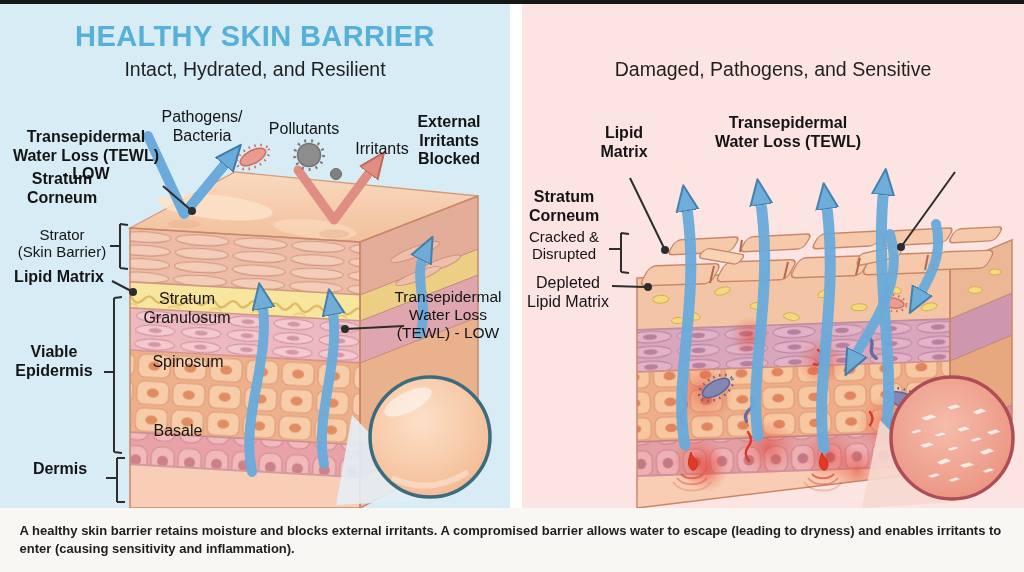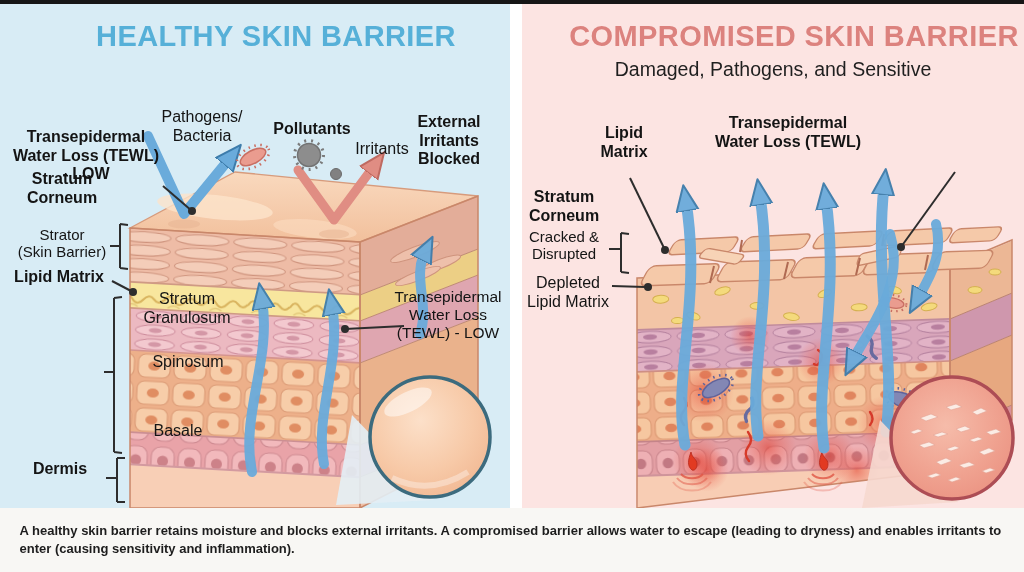"HEALTHY SKIN BARRIER" .title { padding-left: 21px -> none }
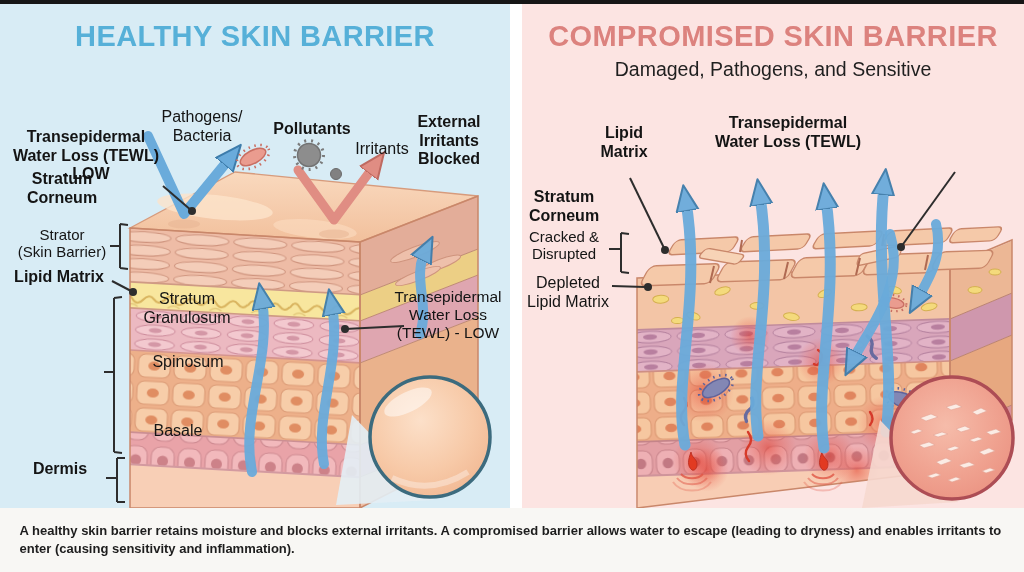"COMPROMISED SKIN BARRIER" div.title { html: <div>COMPROMISED SKIN BARRIER</div> -> none }
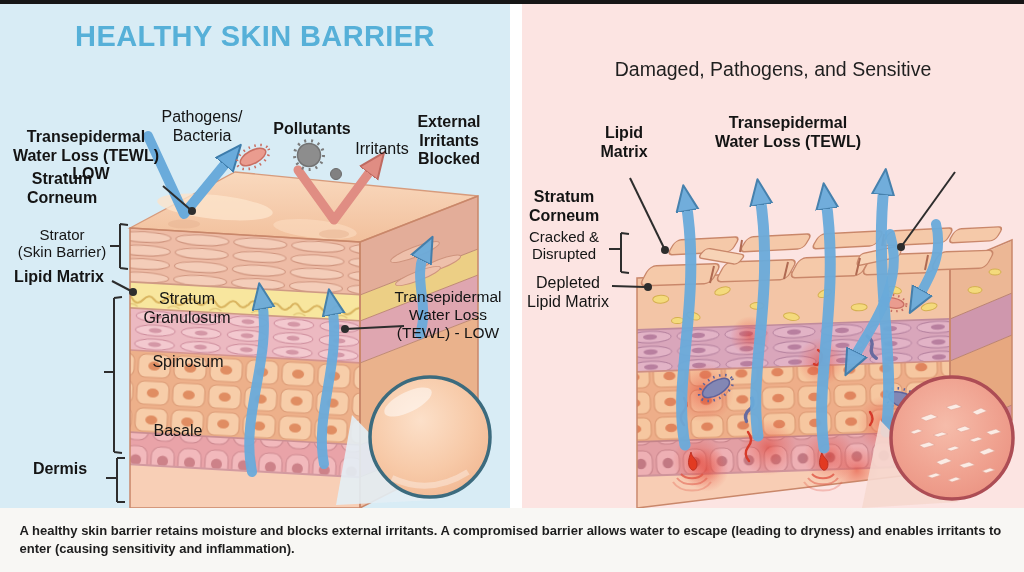"Intact, Hydrated, and Resilient" div.subtitle { html: none -> <div>Intact, Hydrated, and Resilient</div> }
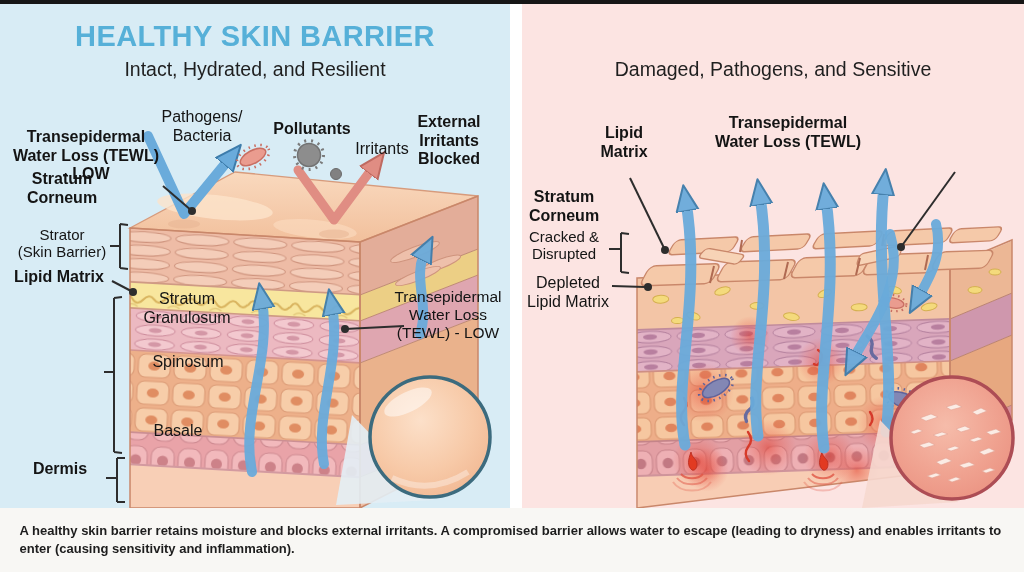"Pollutants" div.lbl { font-weight: bold -> none; left: 266px -> 258px }
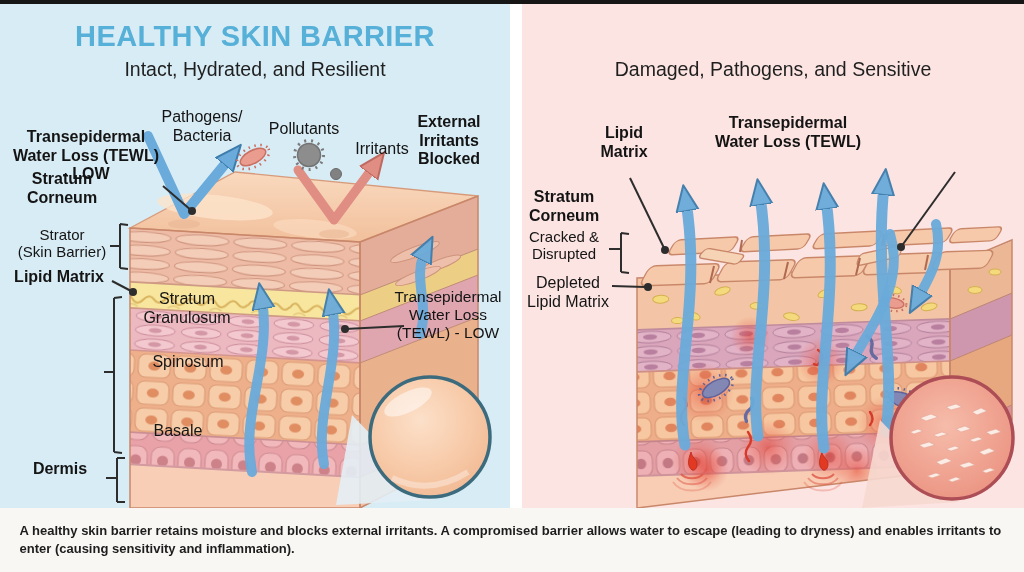"Viable" div.lbl { html: none -> <div>Viable Epidermis</div> }
